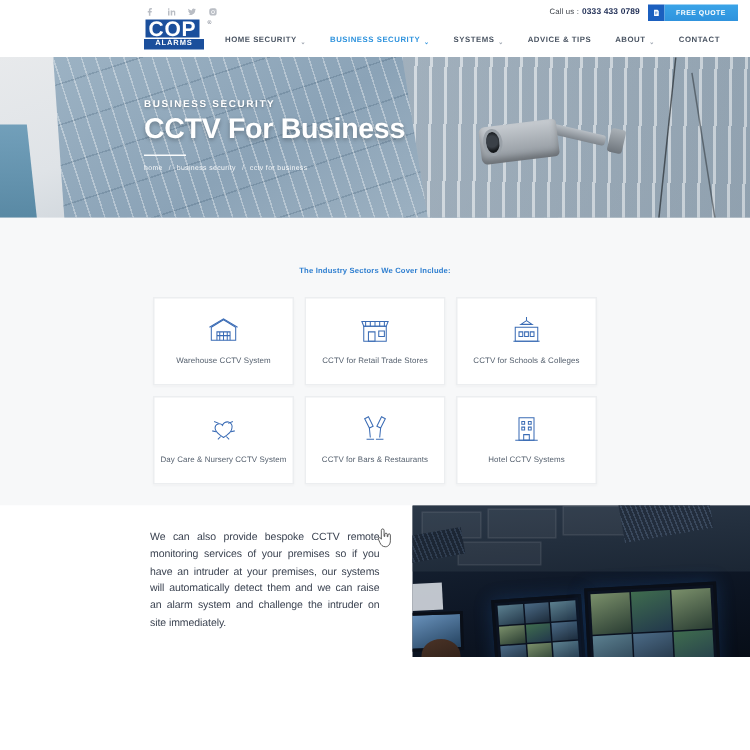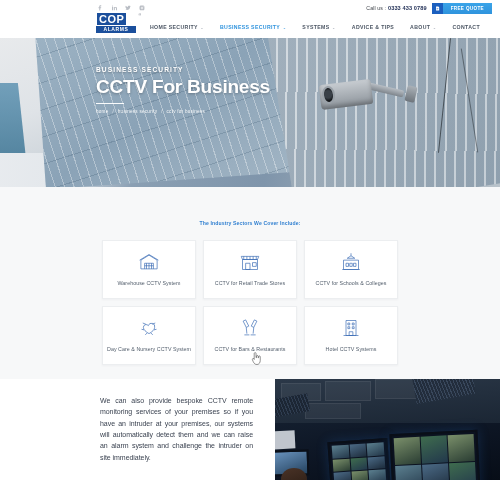"COP" .logo .l1 { font-size: 11px -> 14px }
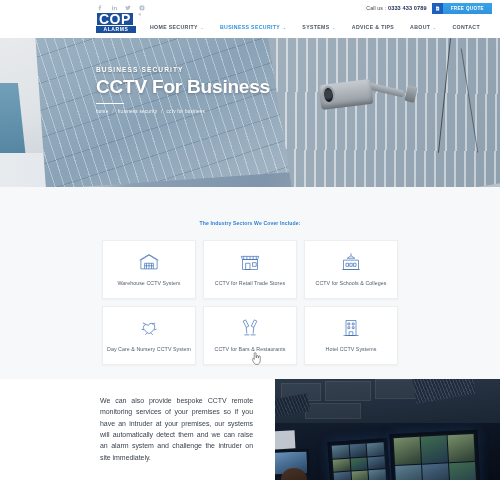"CCTV For Business" .hero { height: 149px -> 107px }
